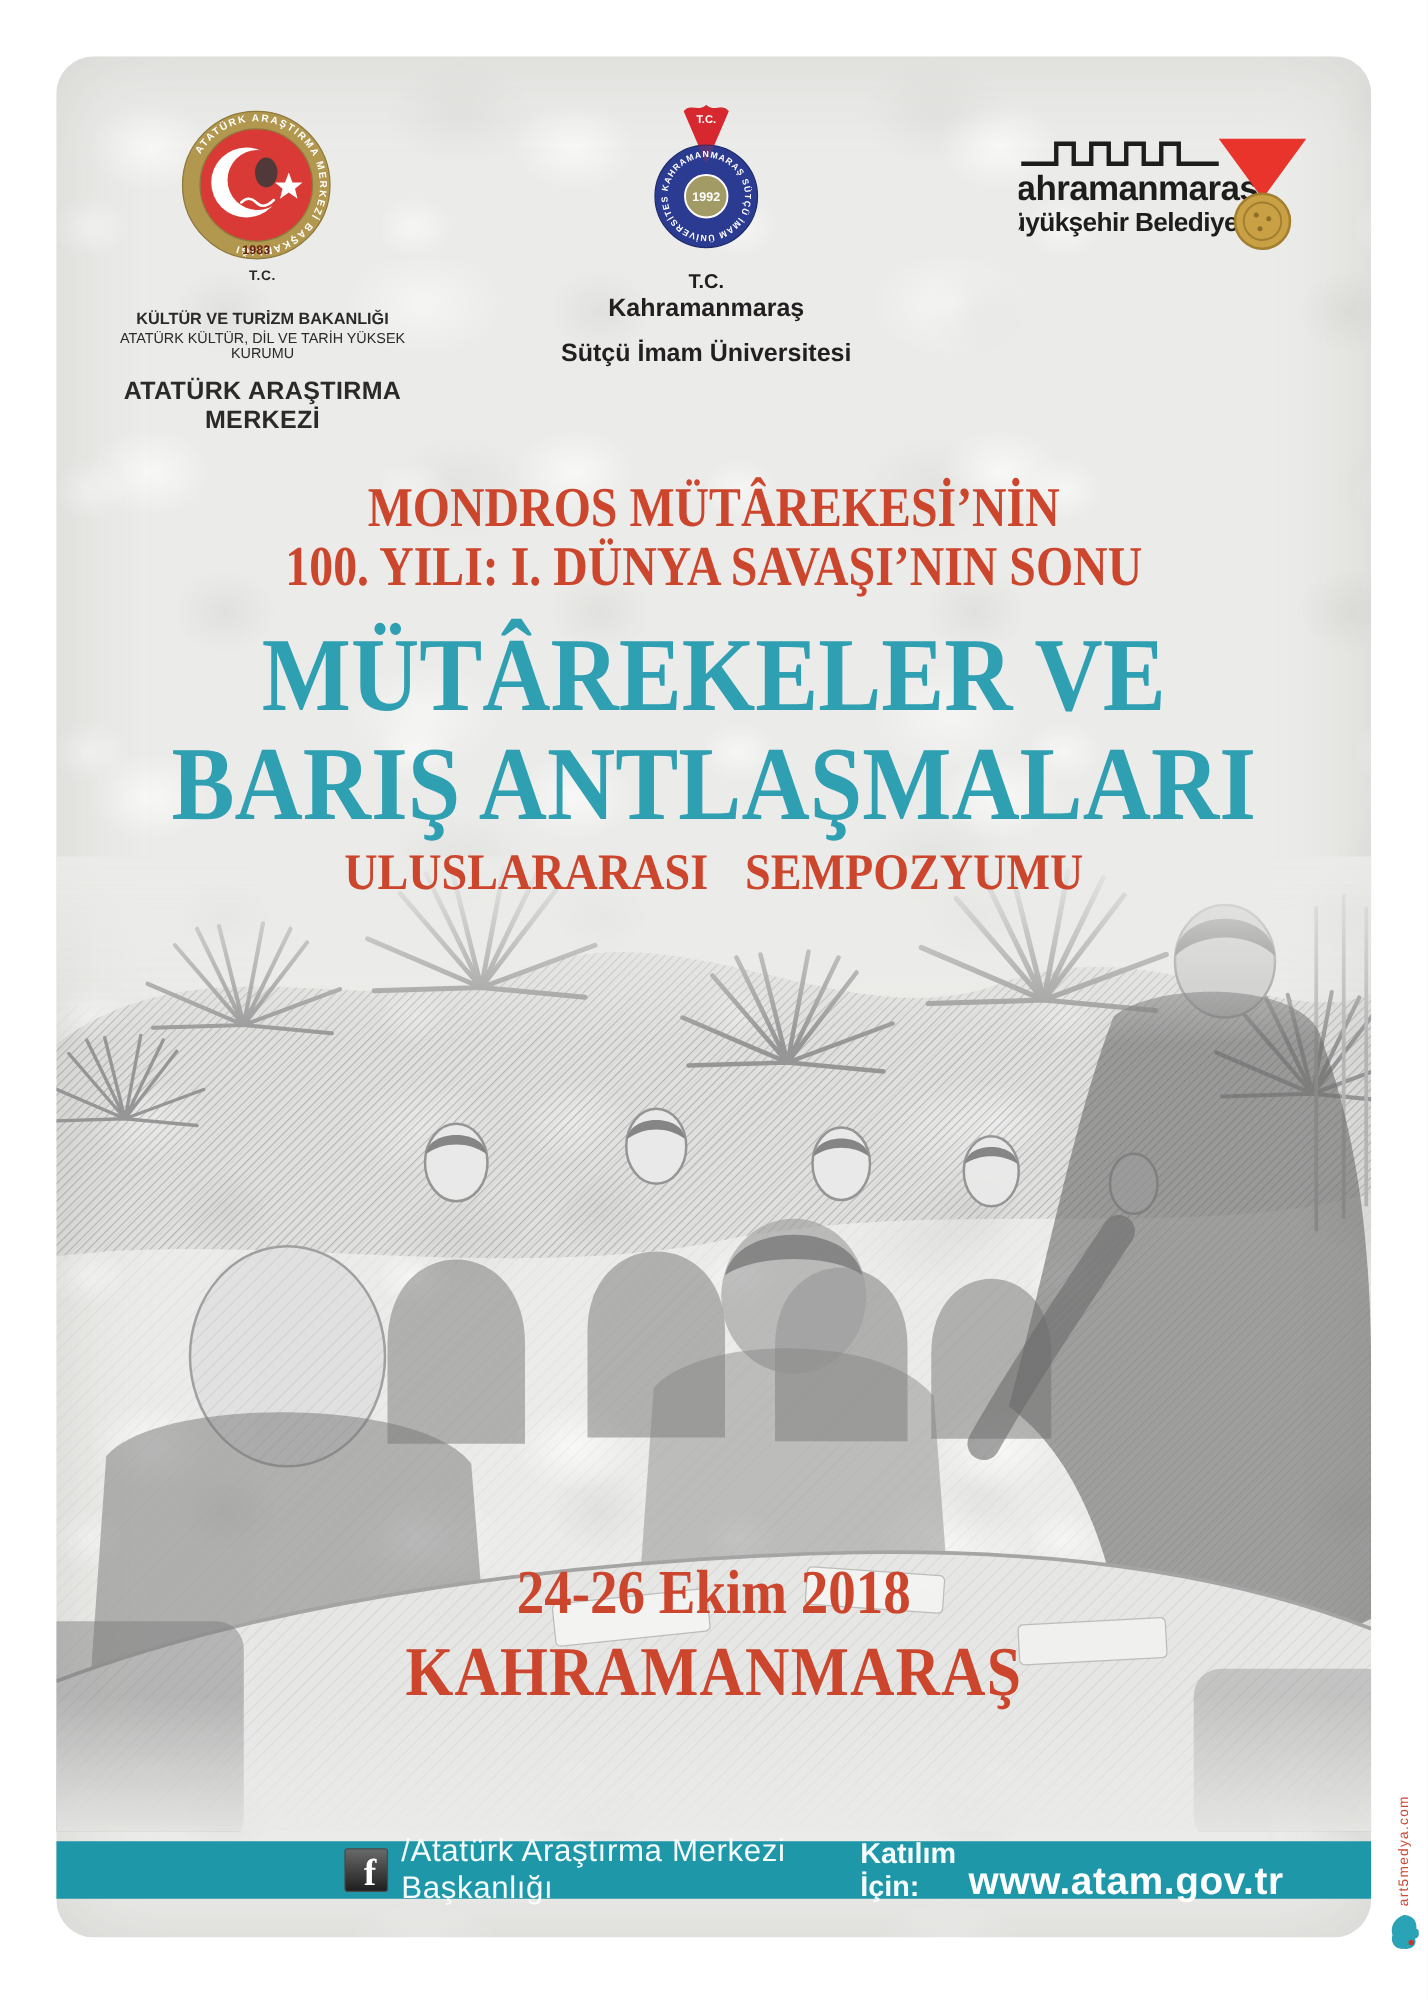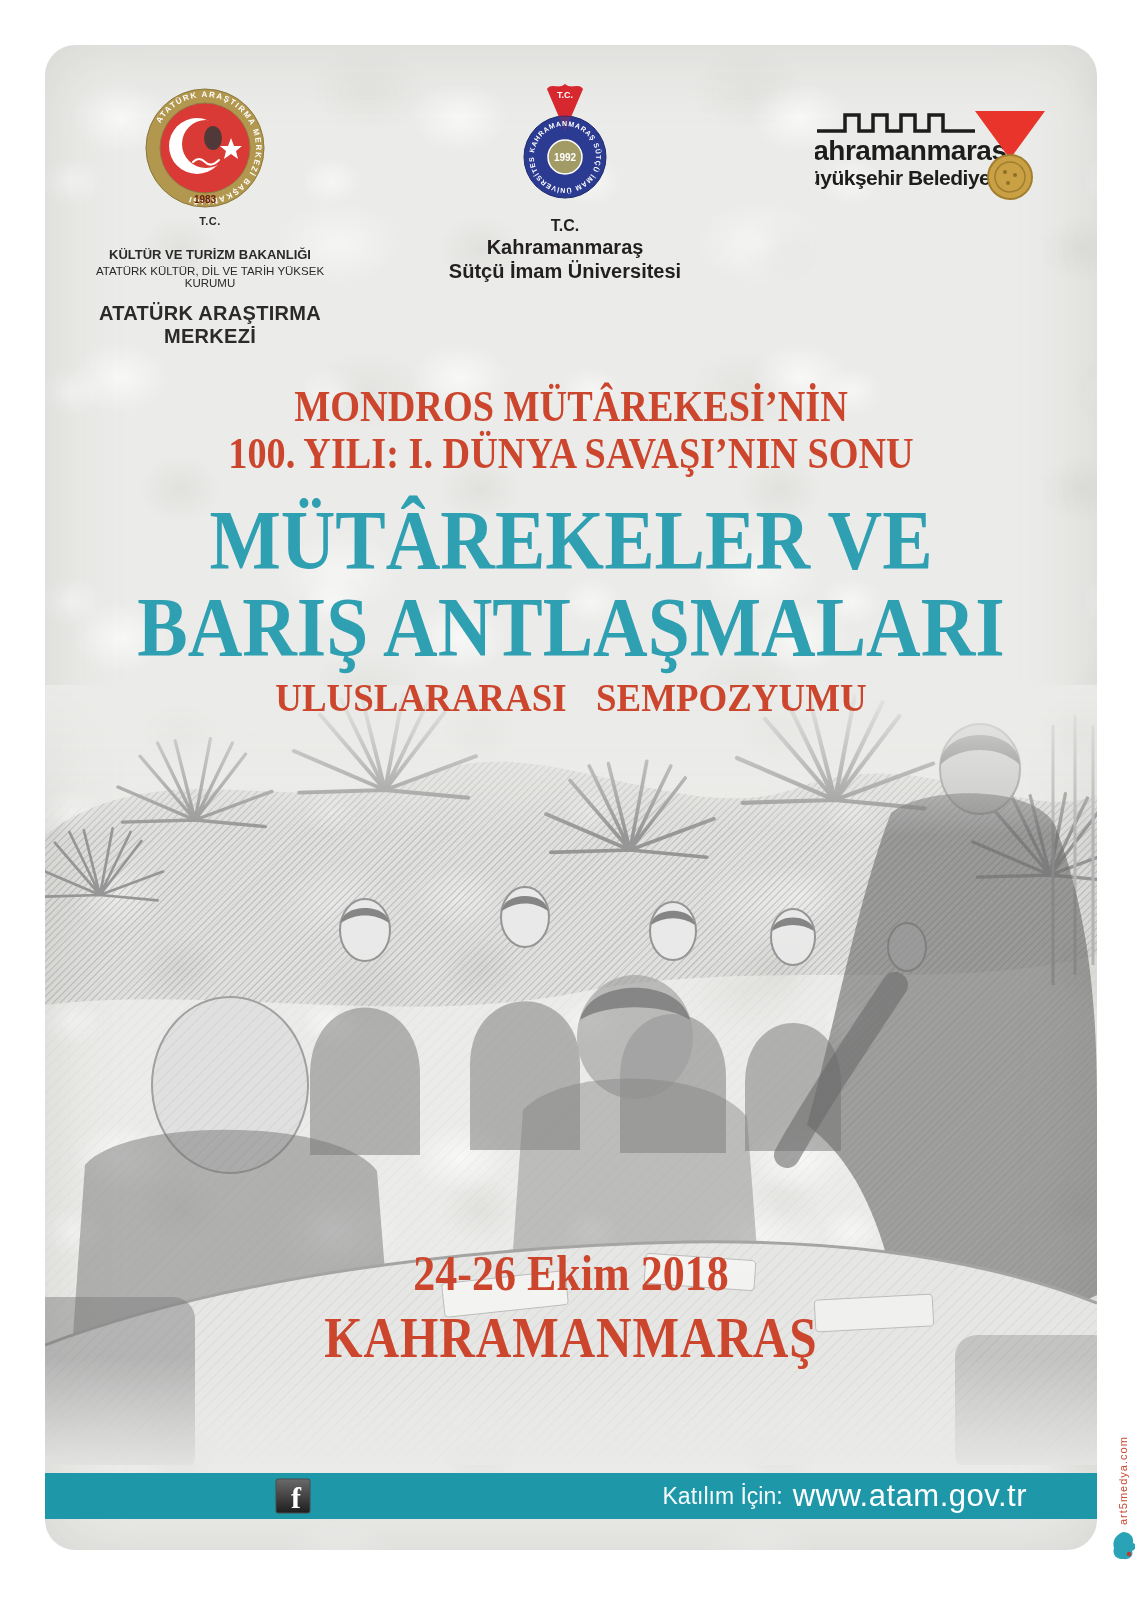"Sütçü İmam Üniversitesi" .logo-center-text .l3 { margin-top: 1px -> 13px }
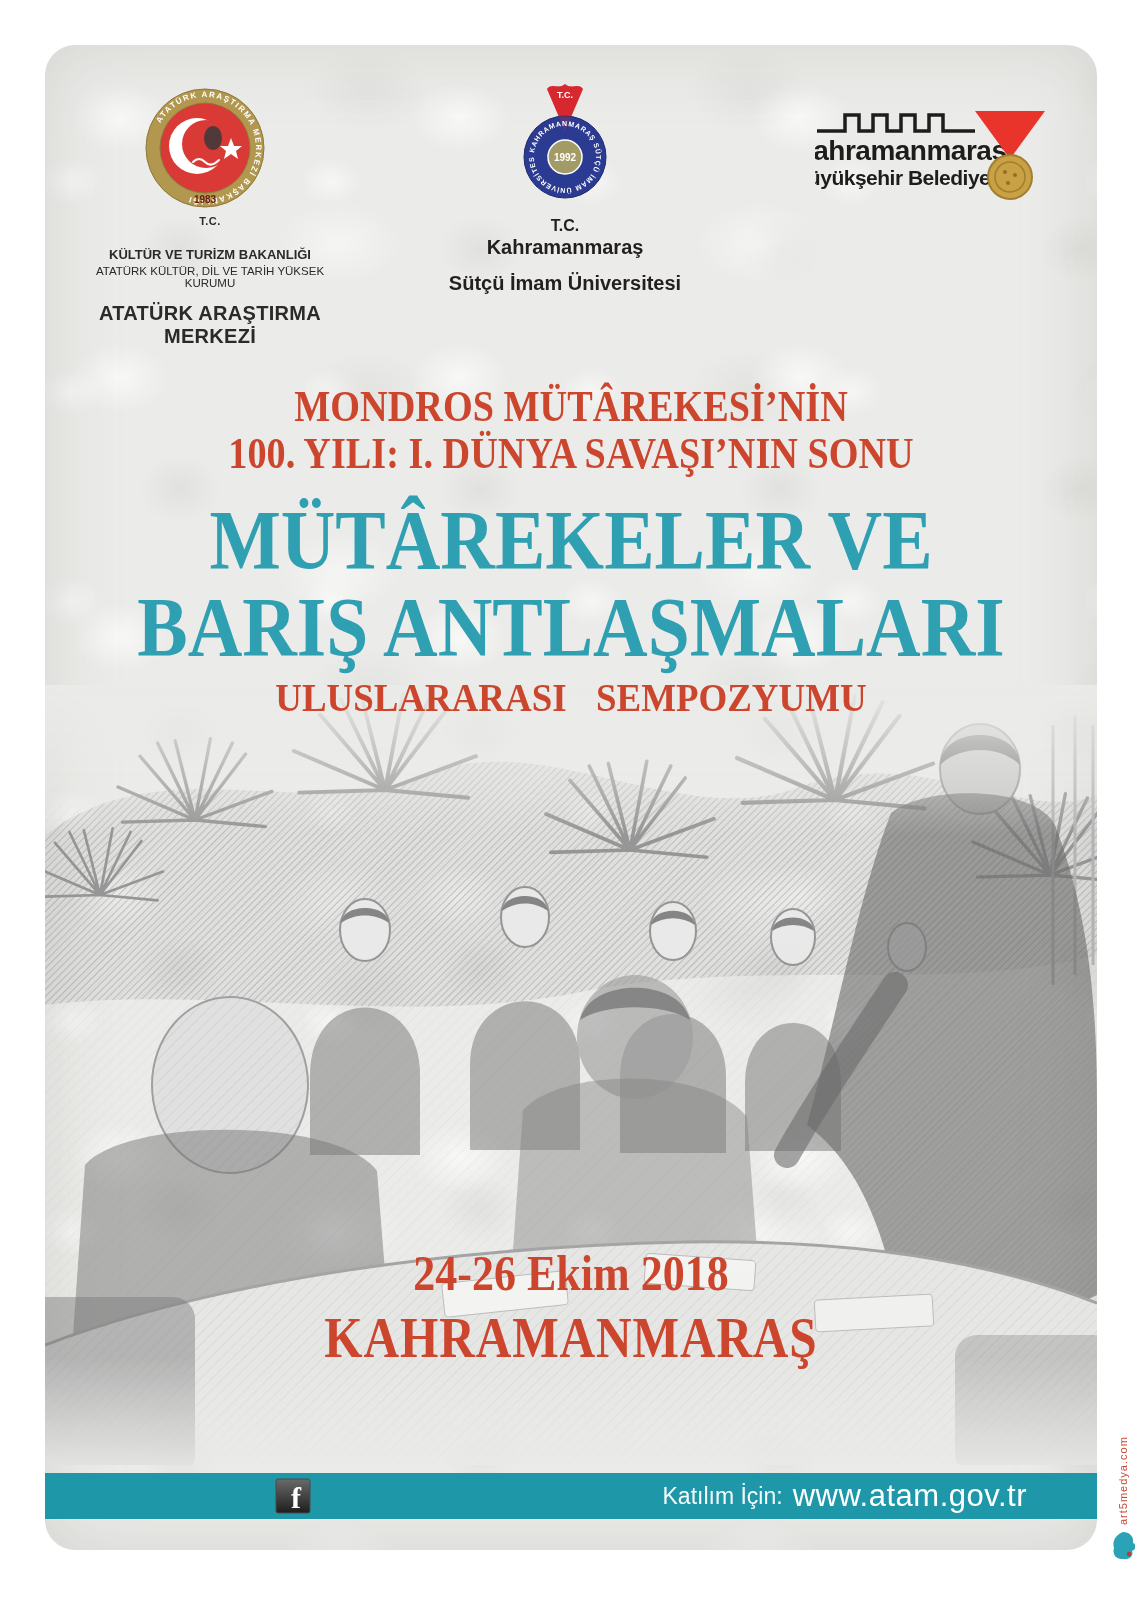"/Atatürk Araştırma Merkezi Başkanlığı" span.handle { html: none -> <span>/Atatürk Araştırma Merkezi Başkanlığı</span> }
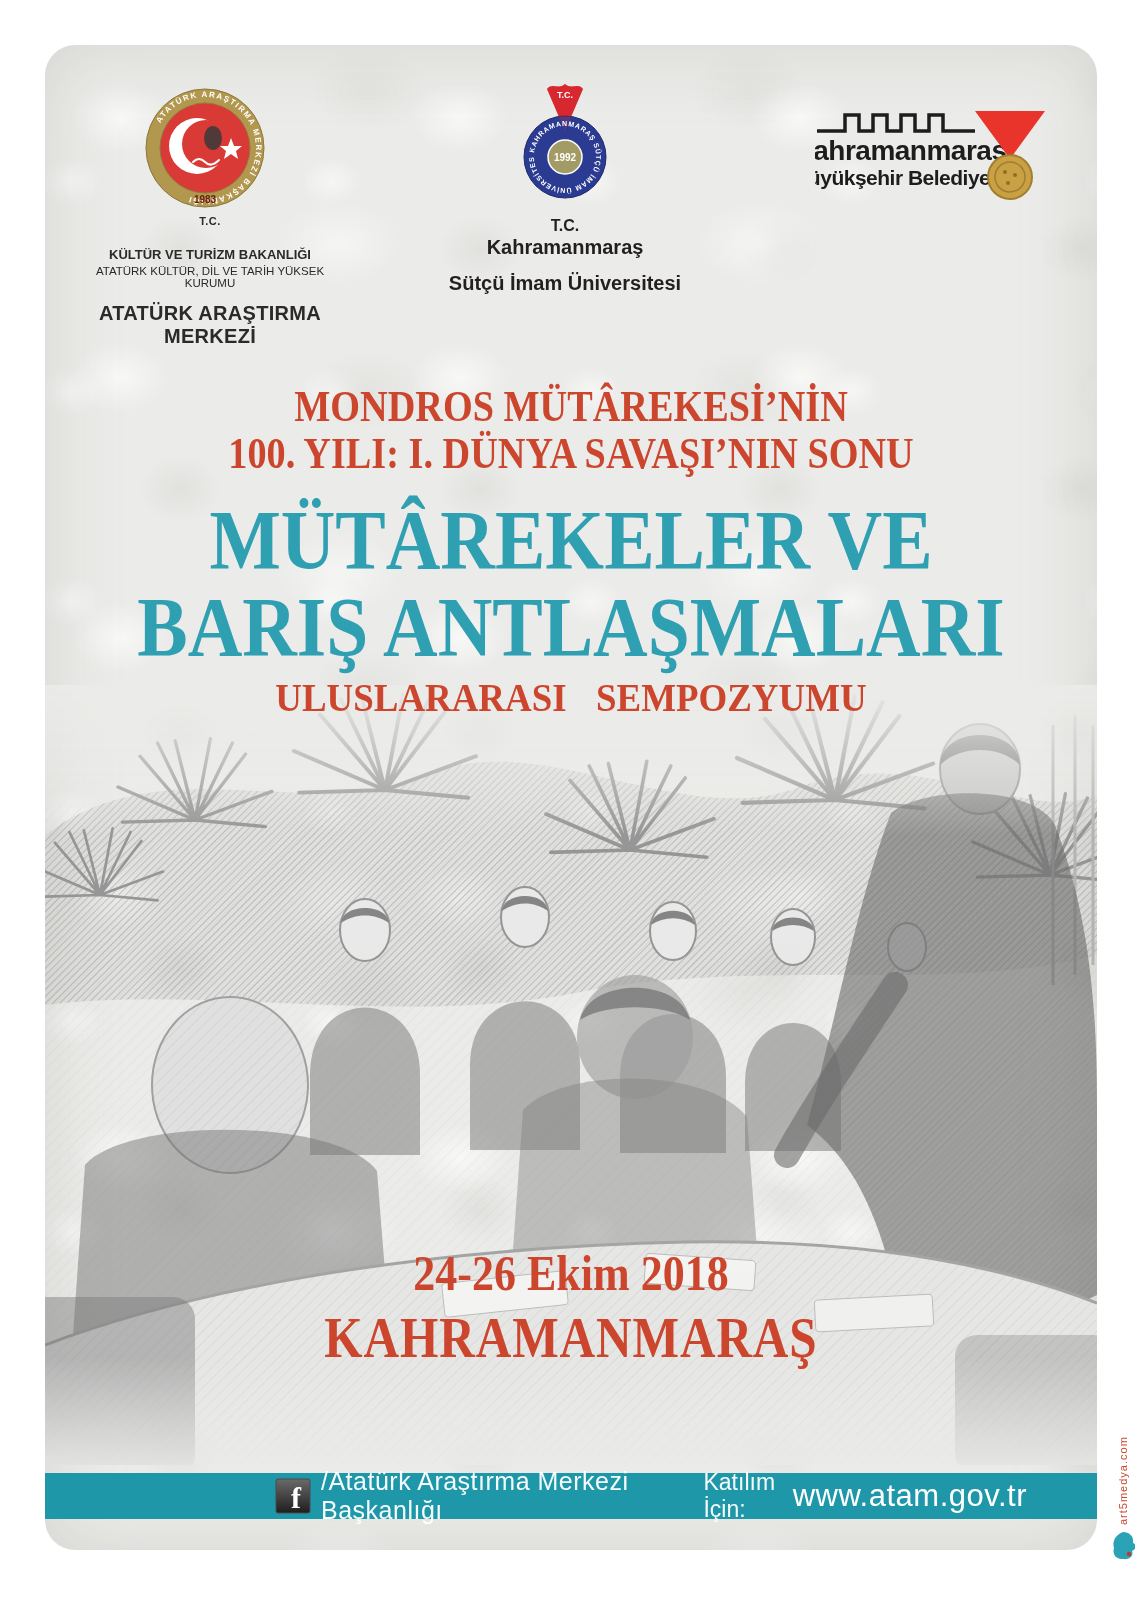"Katılım İçin:" .grp-web { align-items: center -> flex-end; font-weight: none -> bold }
